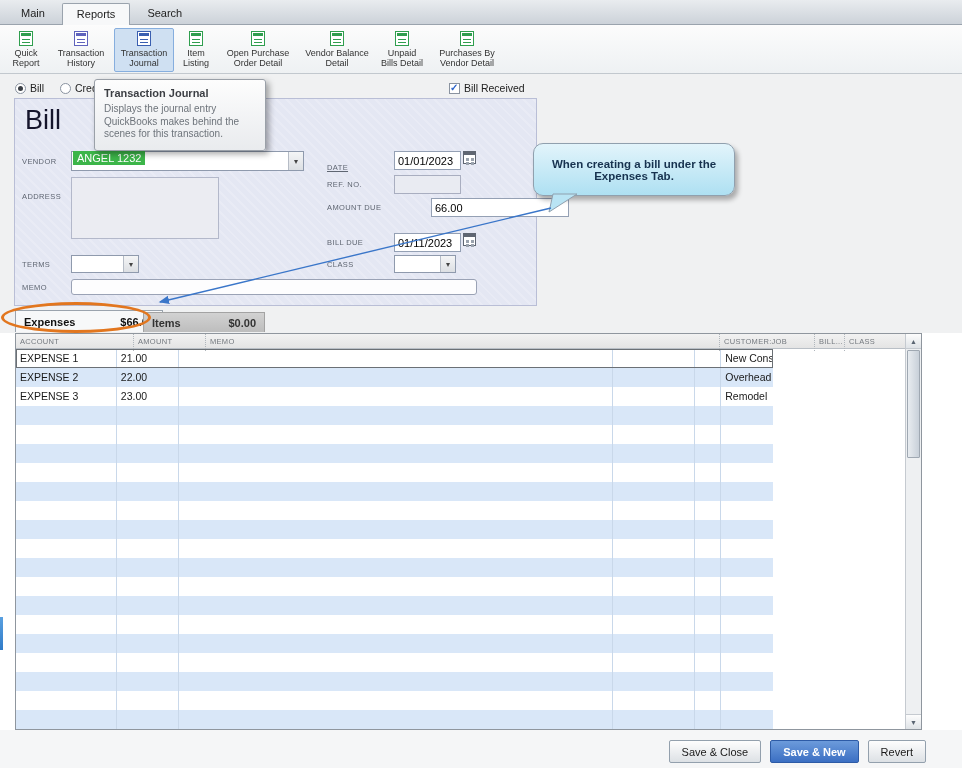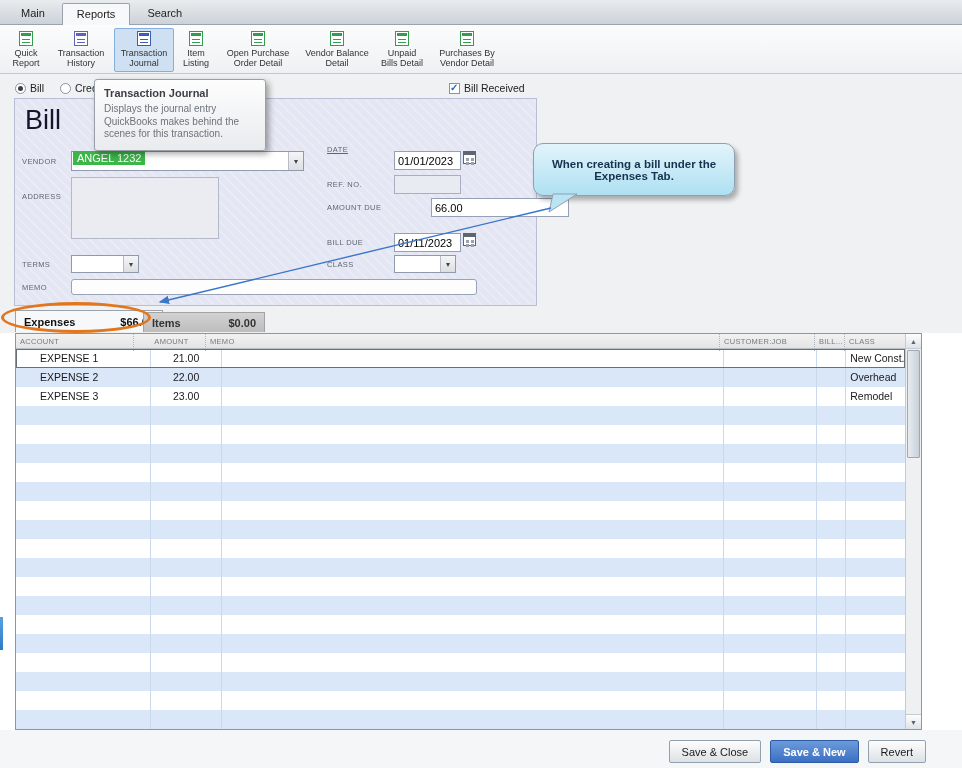"DATE" span.flabel { top: 46px -> 64px }
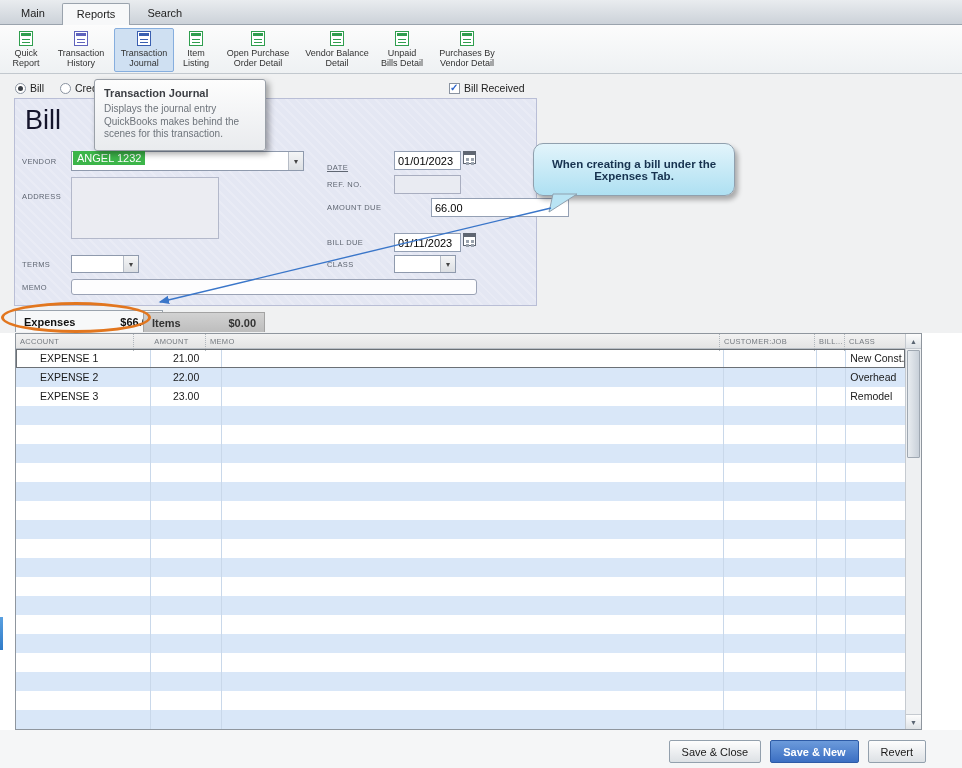"AMOUNT" .c-amount { text-align: center -> left }
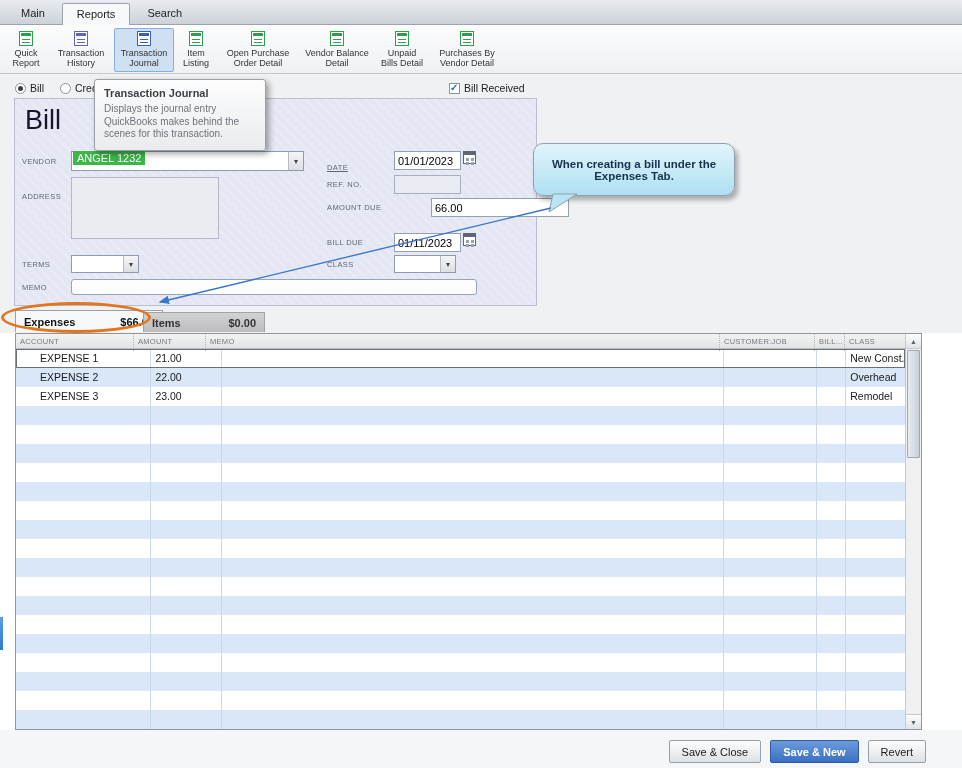"EXPENSE 1" .grow { padding-left: 20px -> none; width: 889px -> 757px }
